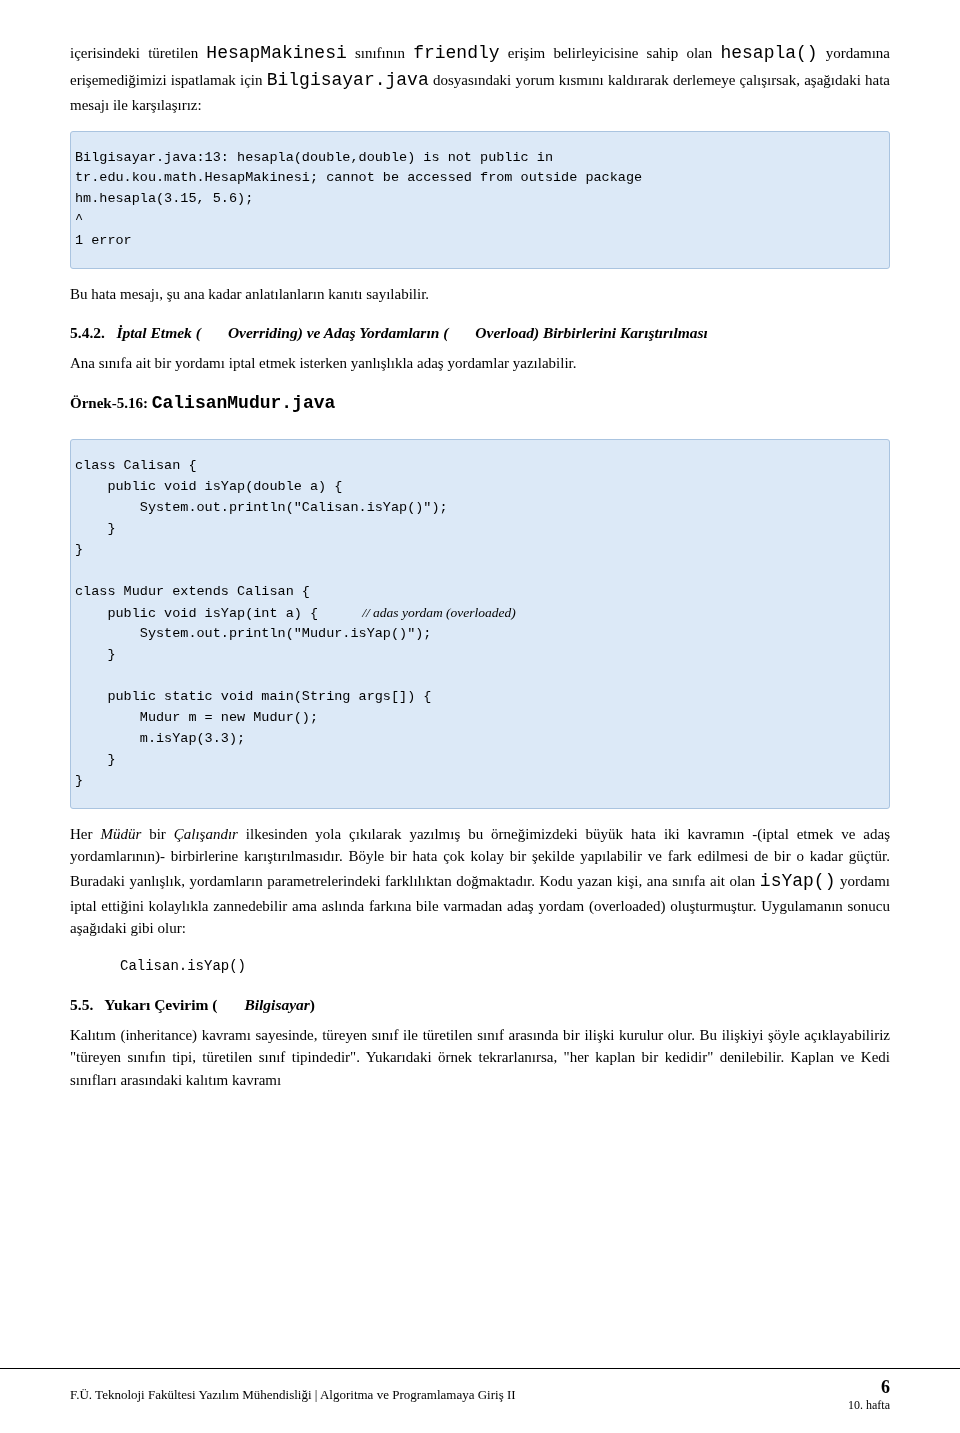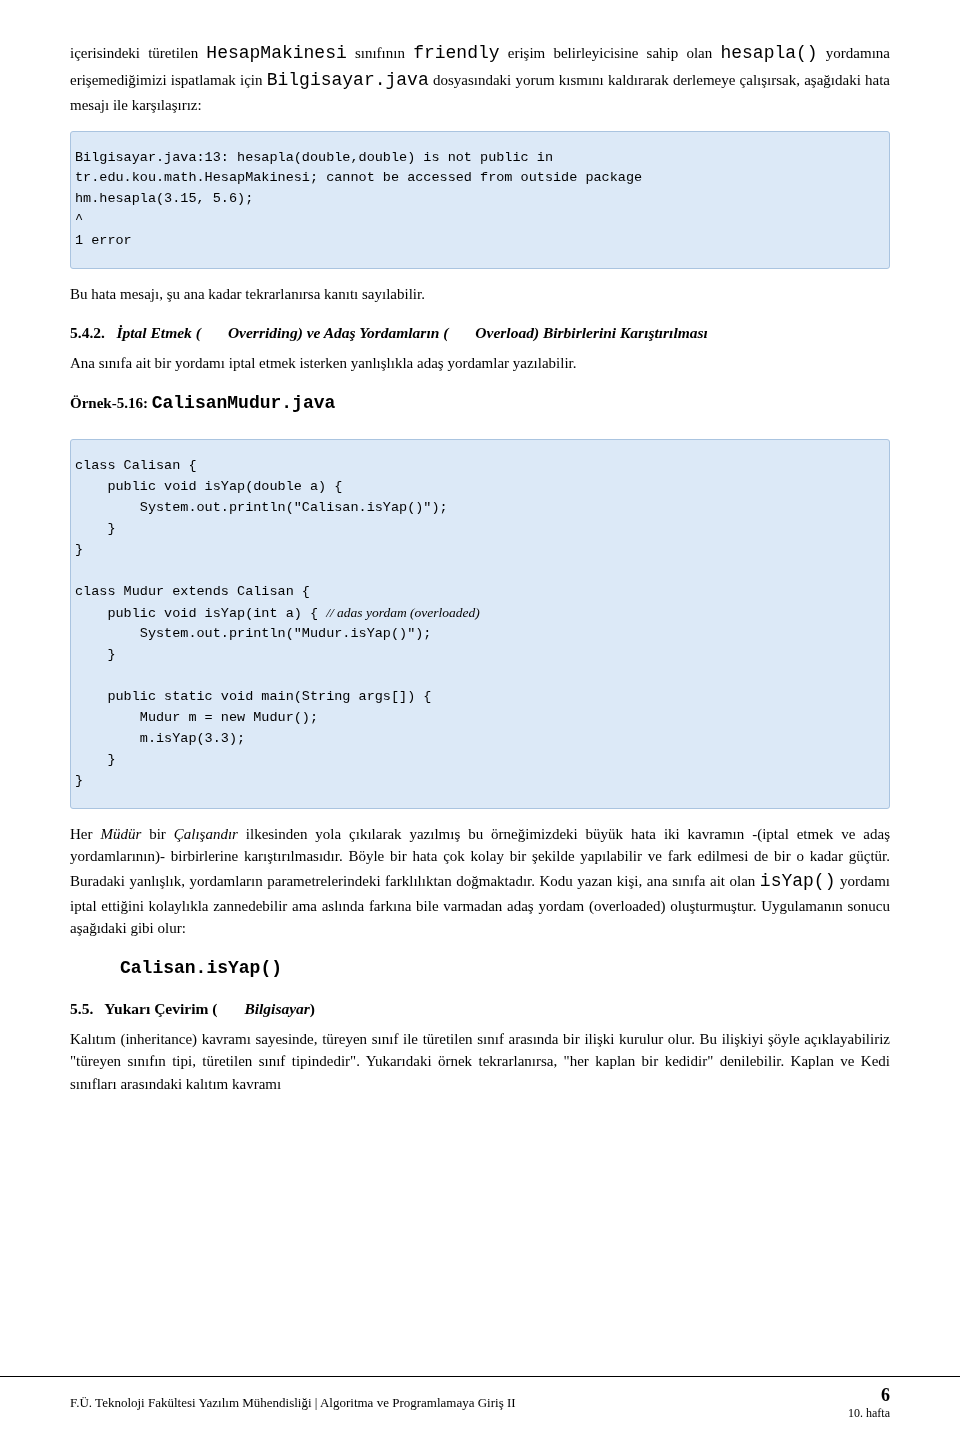"Bu hata mesajı, şu ana" p { text: tekrarlanırsa -> anlatılanların }
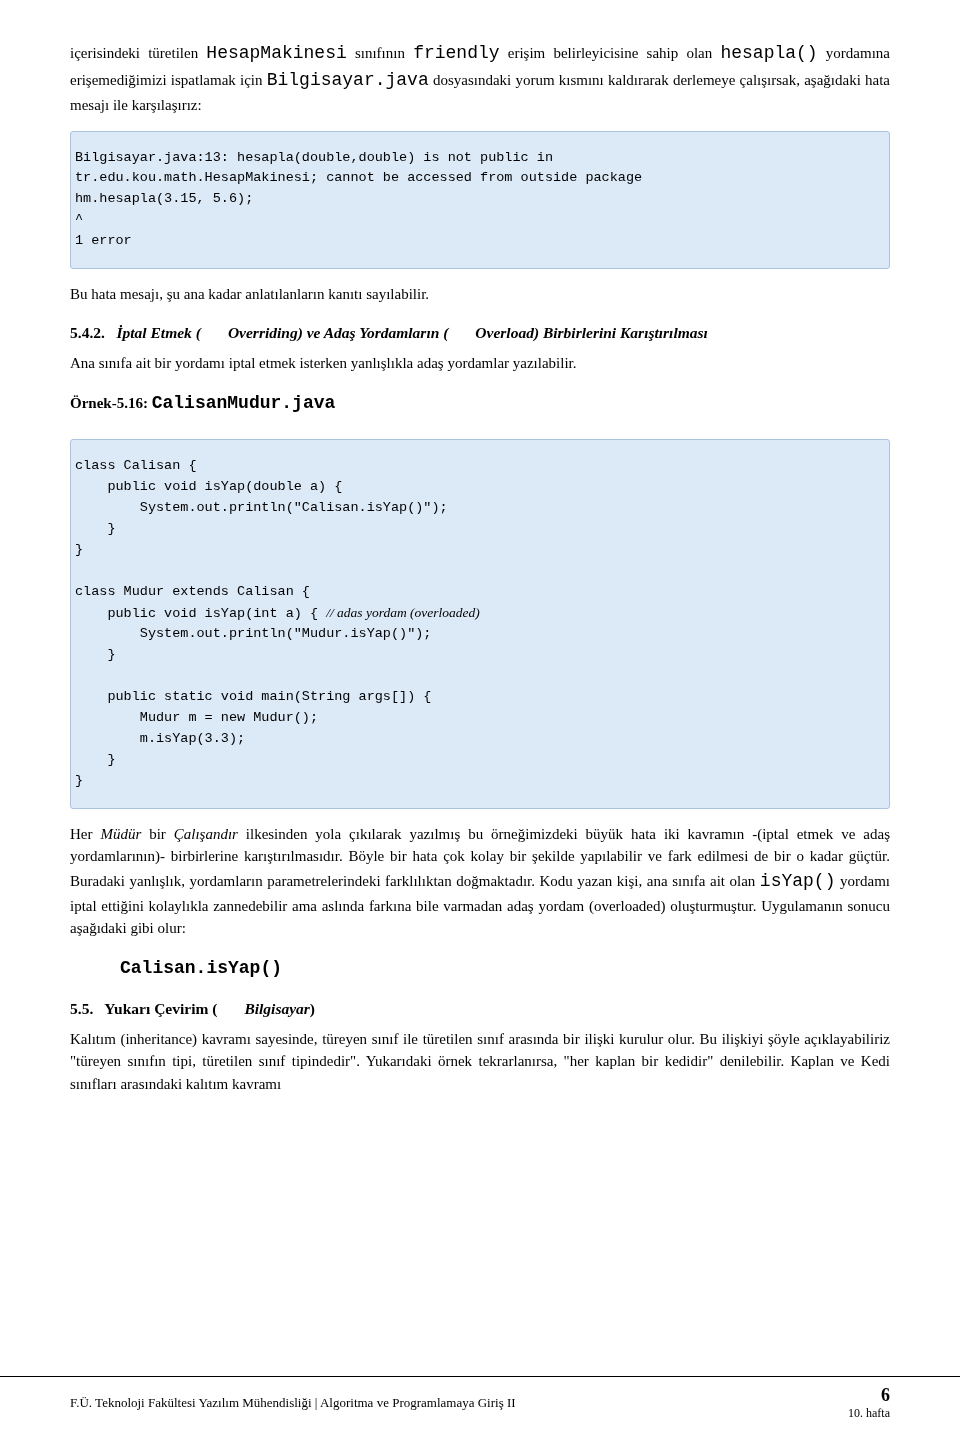"// adas yordam (overloaded)" .code-block .comment { margin-left: none -> 36px }
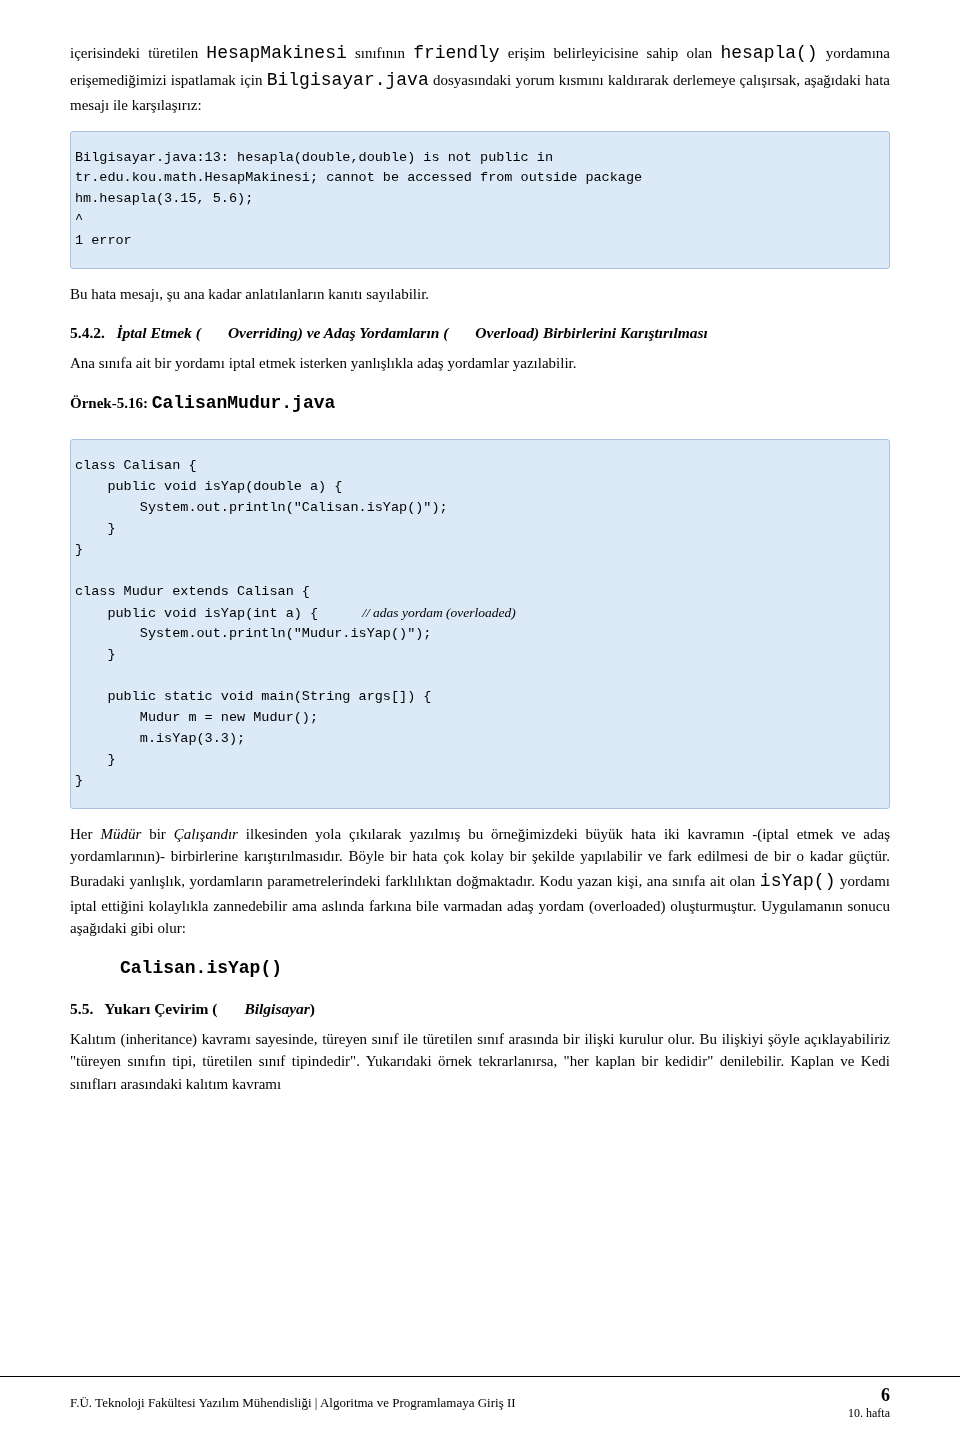"Calisan.isYap()" .output-block { font-size: 18px -> 14px; font-weight: bold -> none }
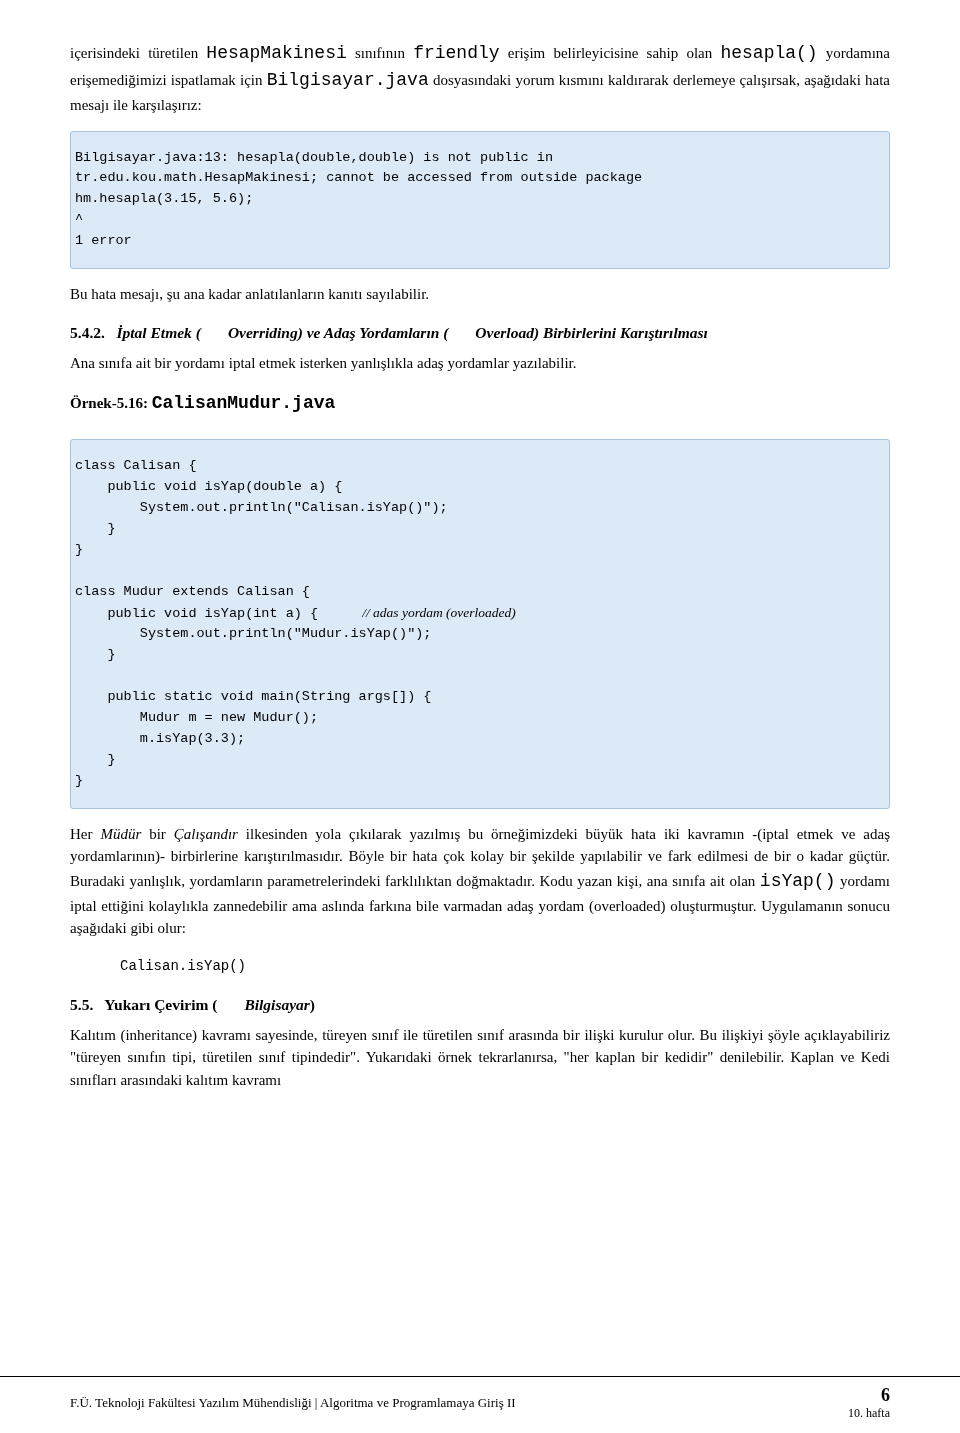"F.Ü. Teknoloji Fakültesi Yazılım" .footer { bottom: 4px -> 12px }
